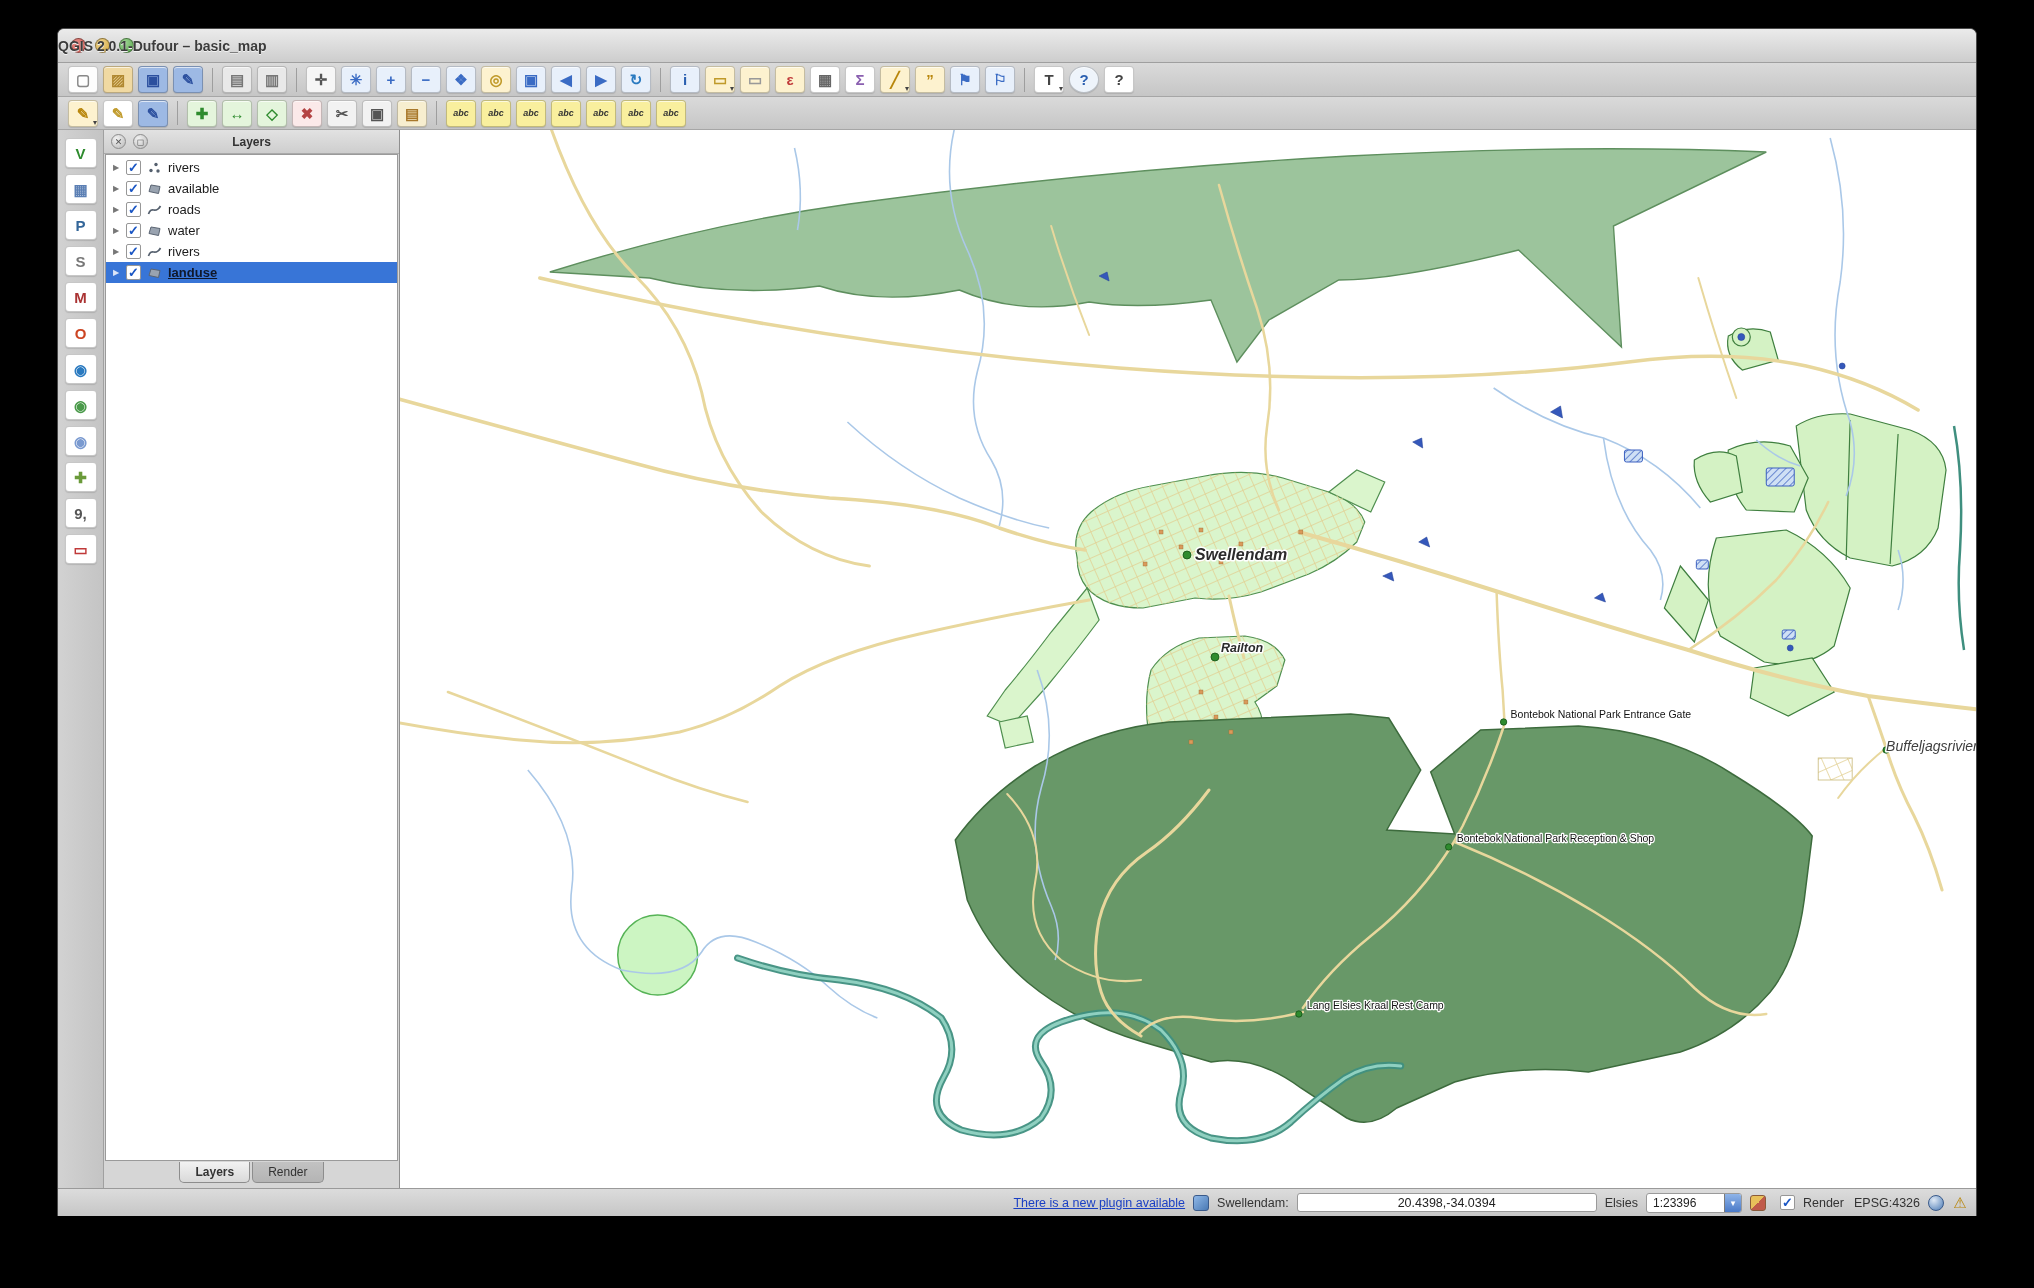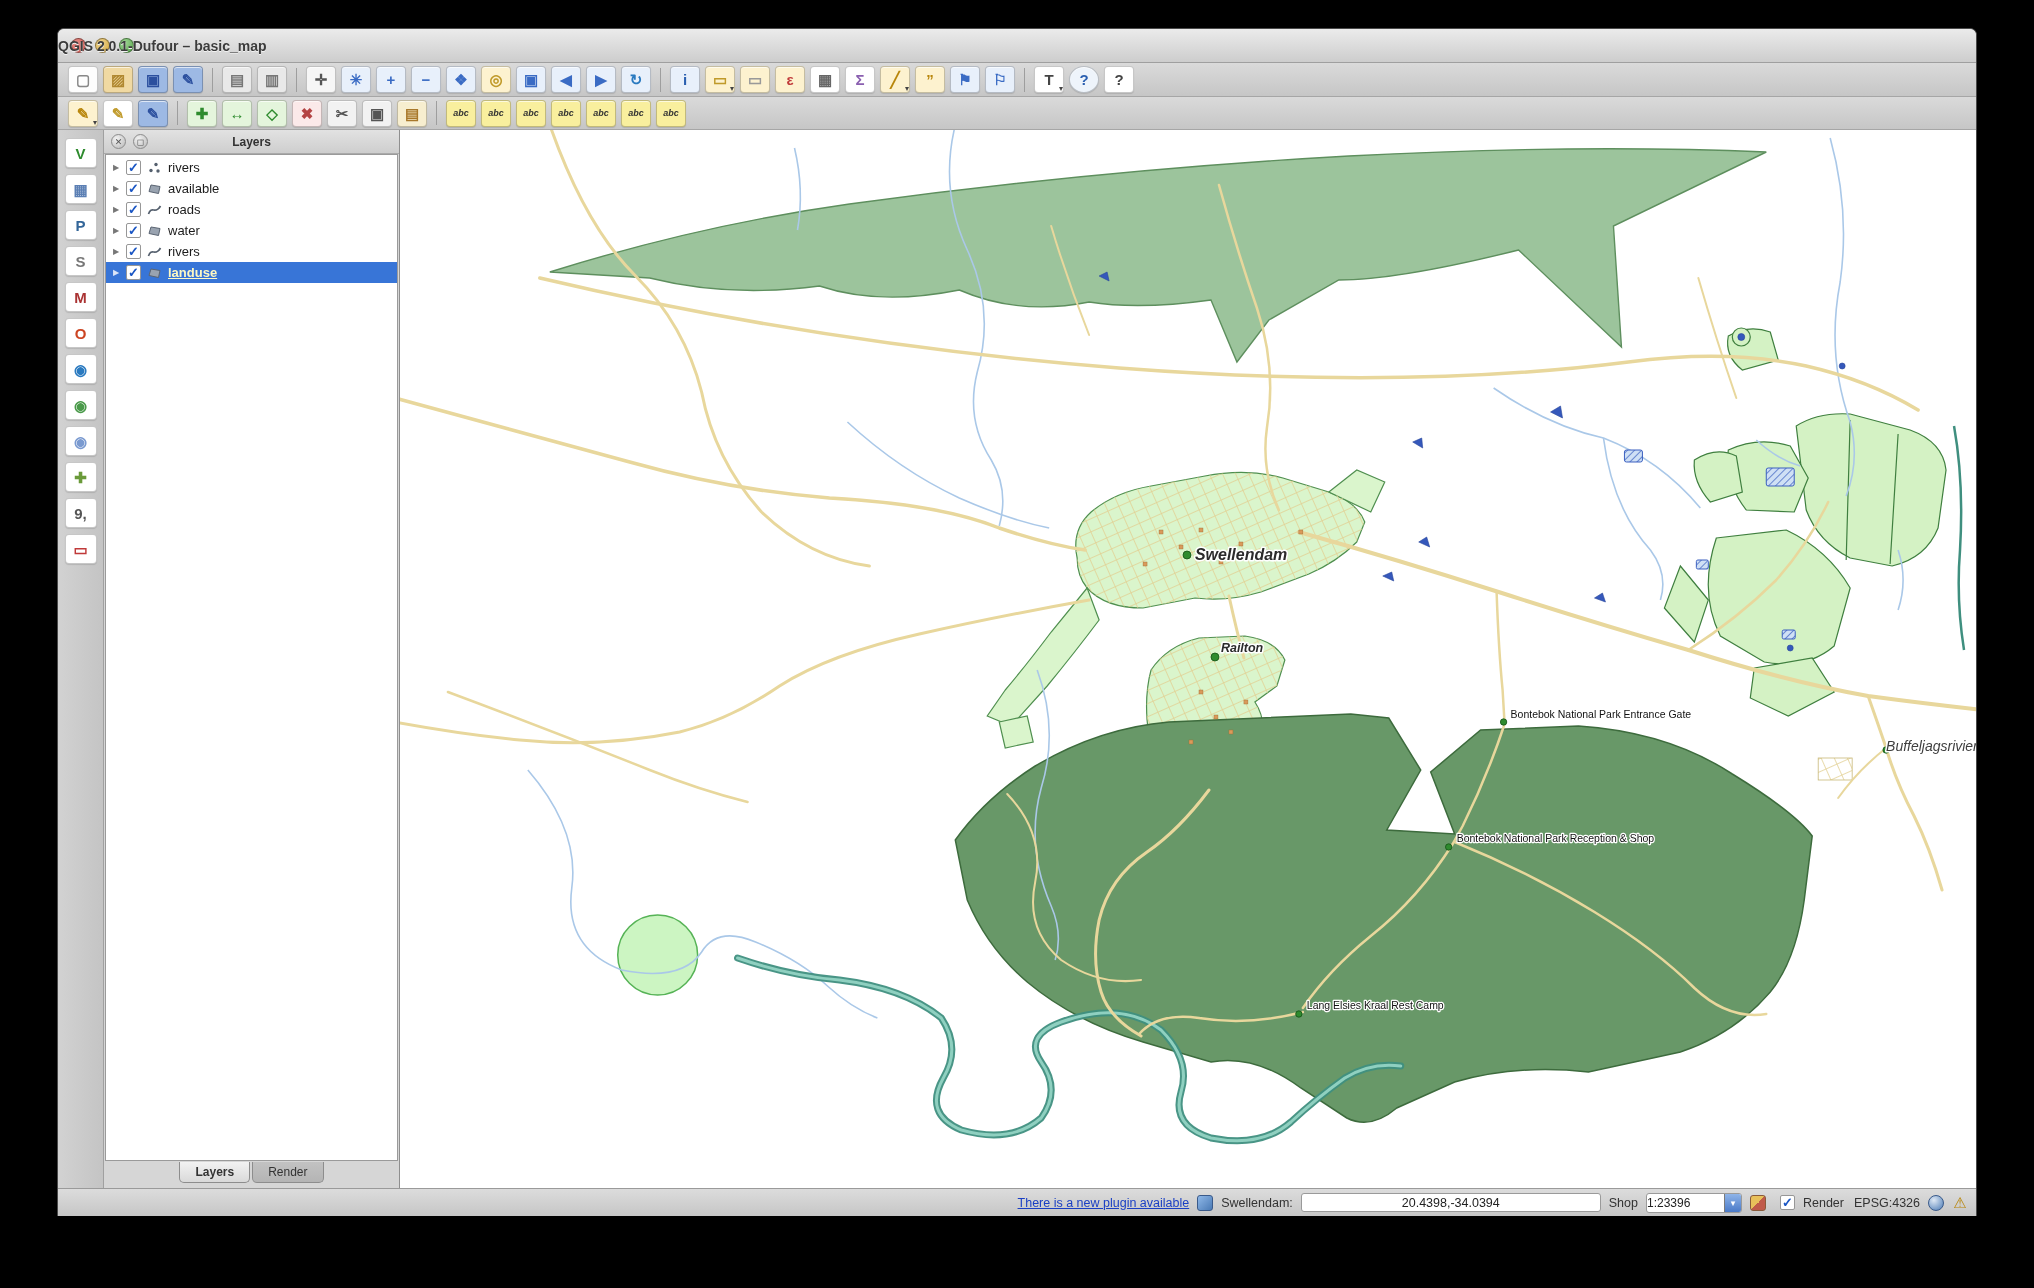"landuse" .layer-row.selected .ly-label { color: #fef9c3 -> #0f172a }
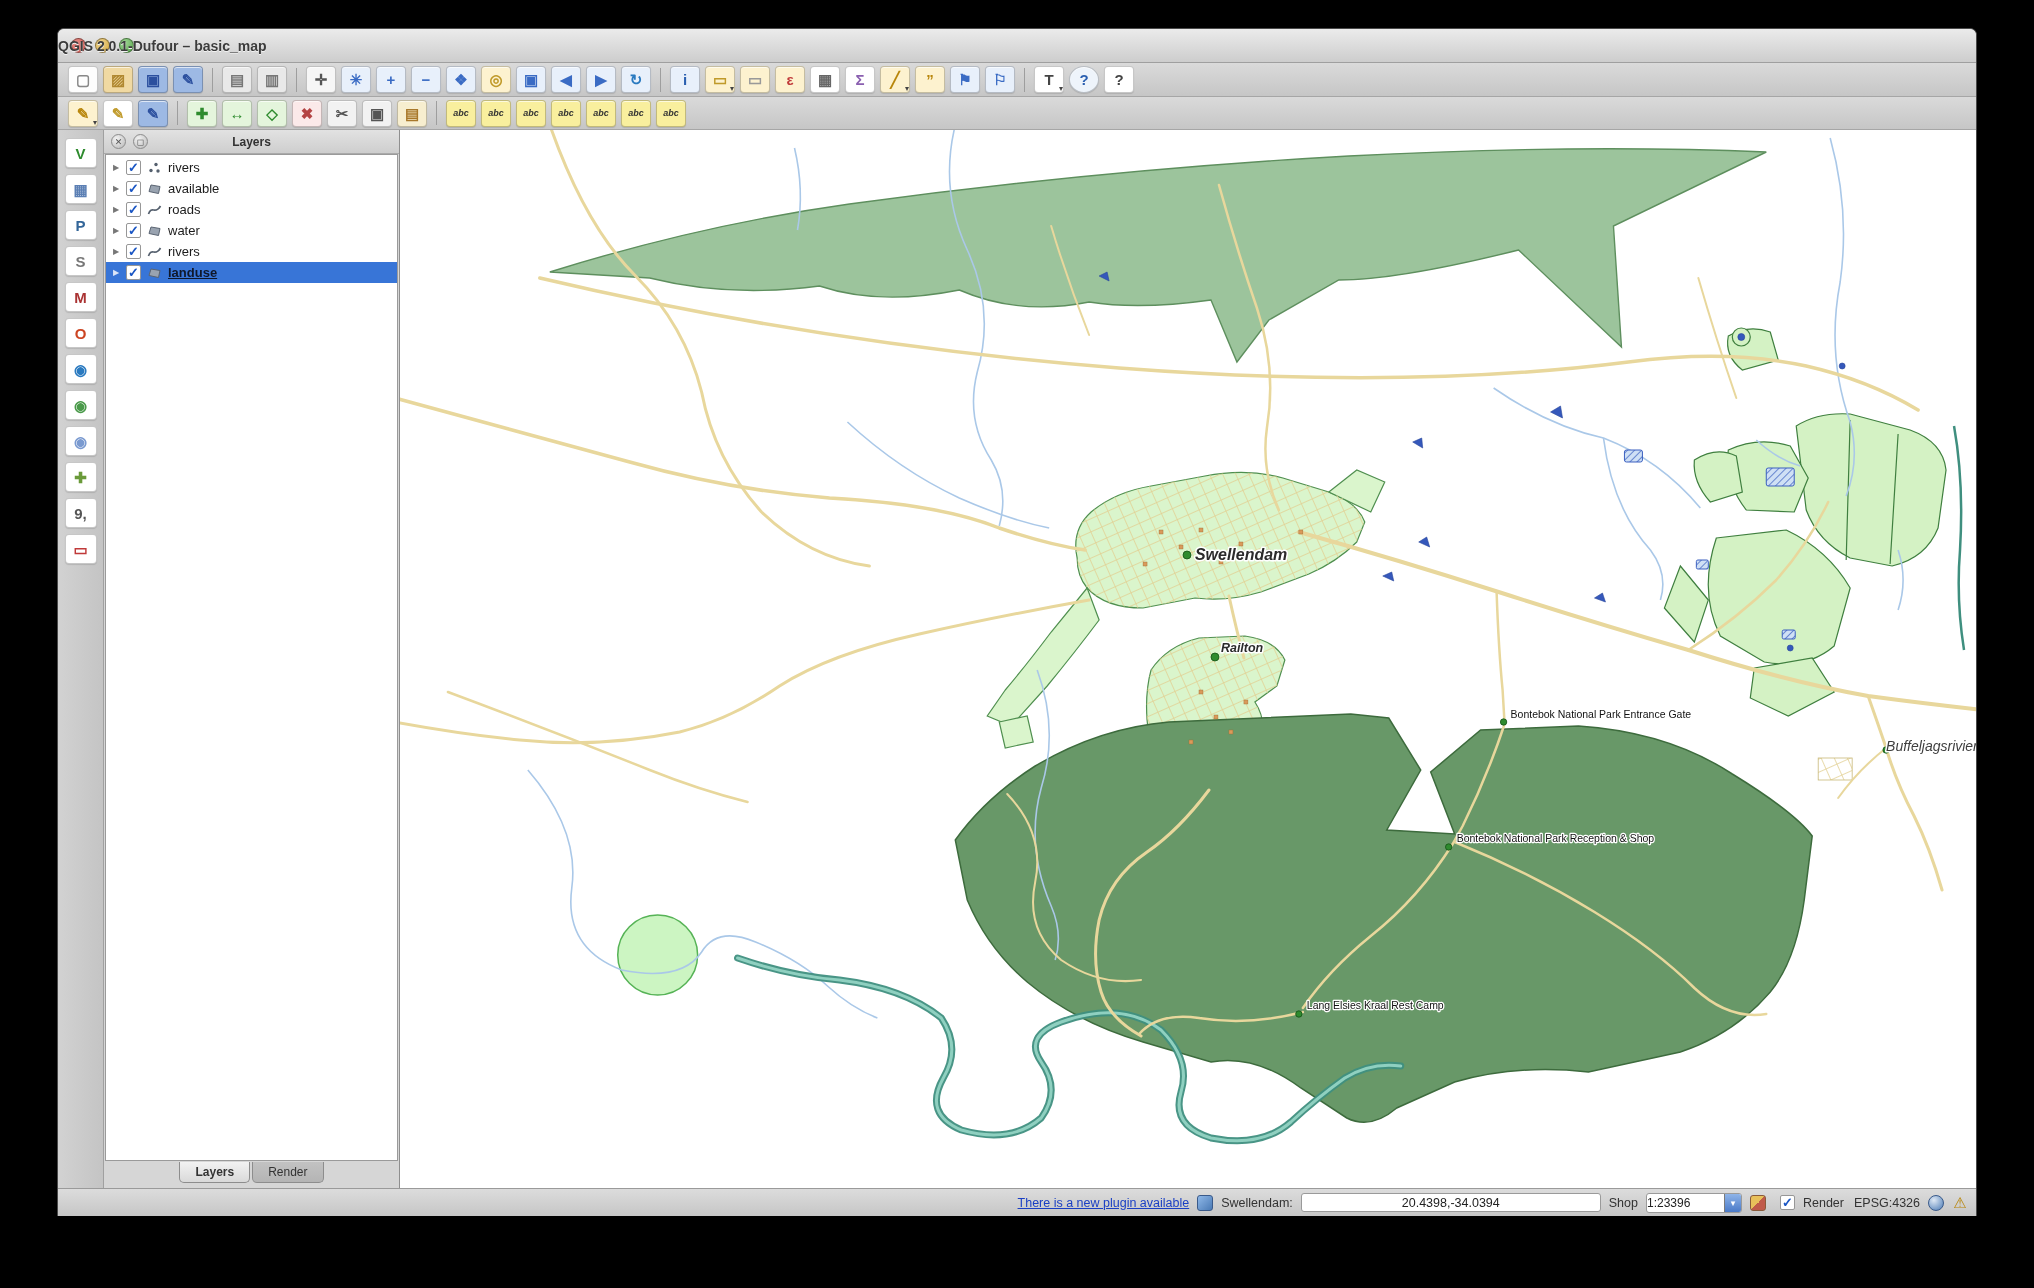"Shop" span.sb-label { text: Shop -> Elsies }
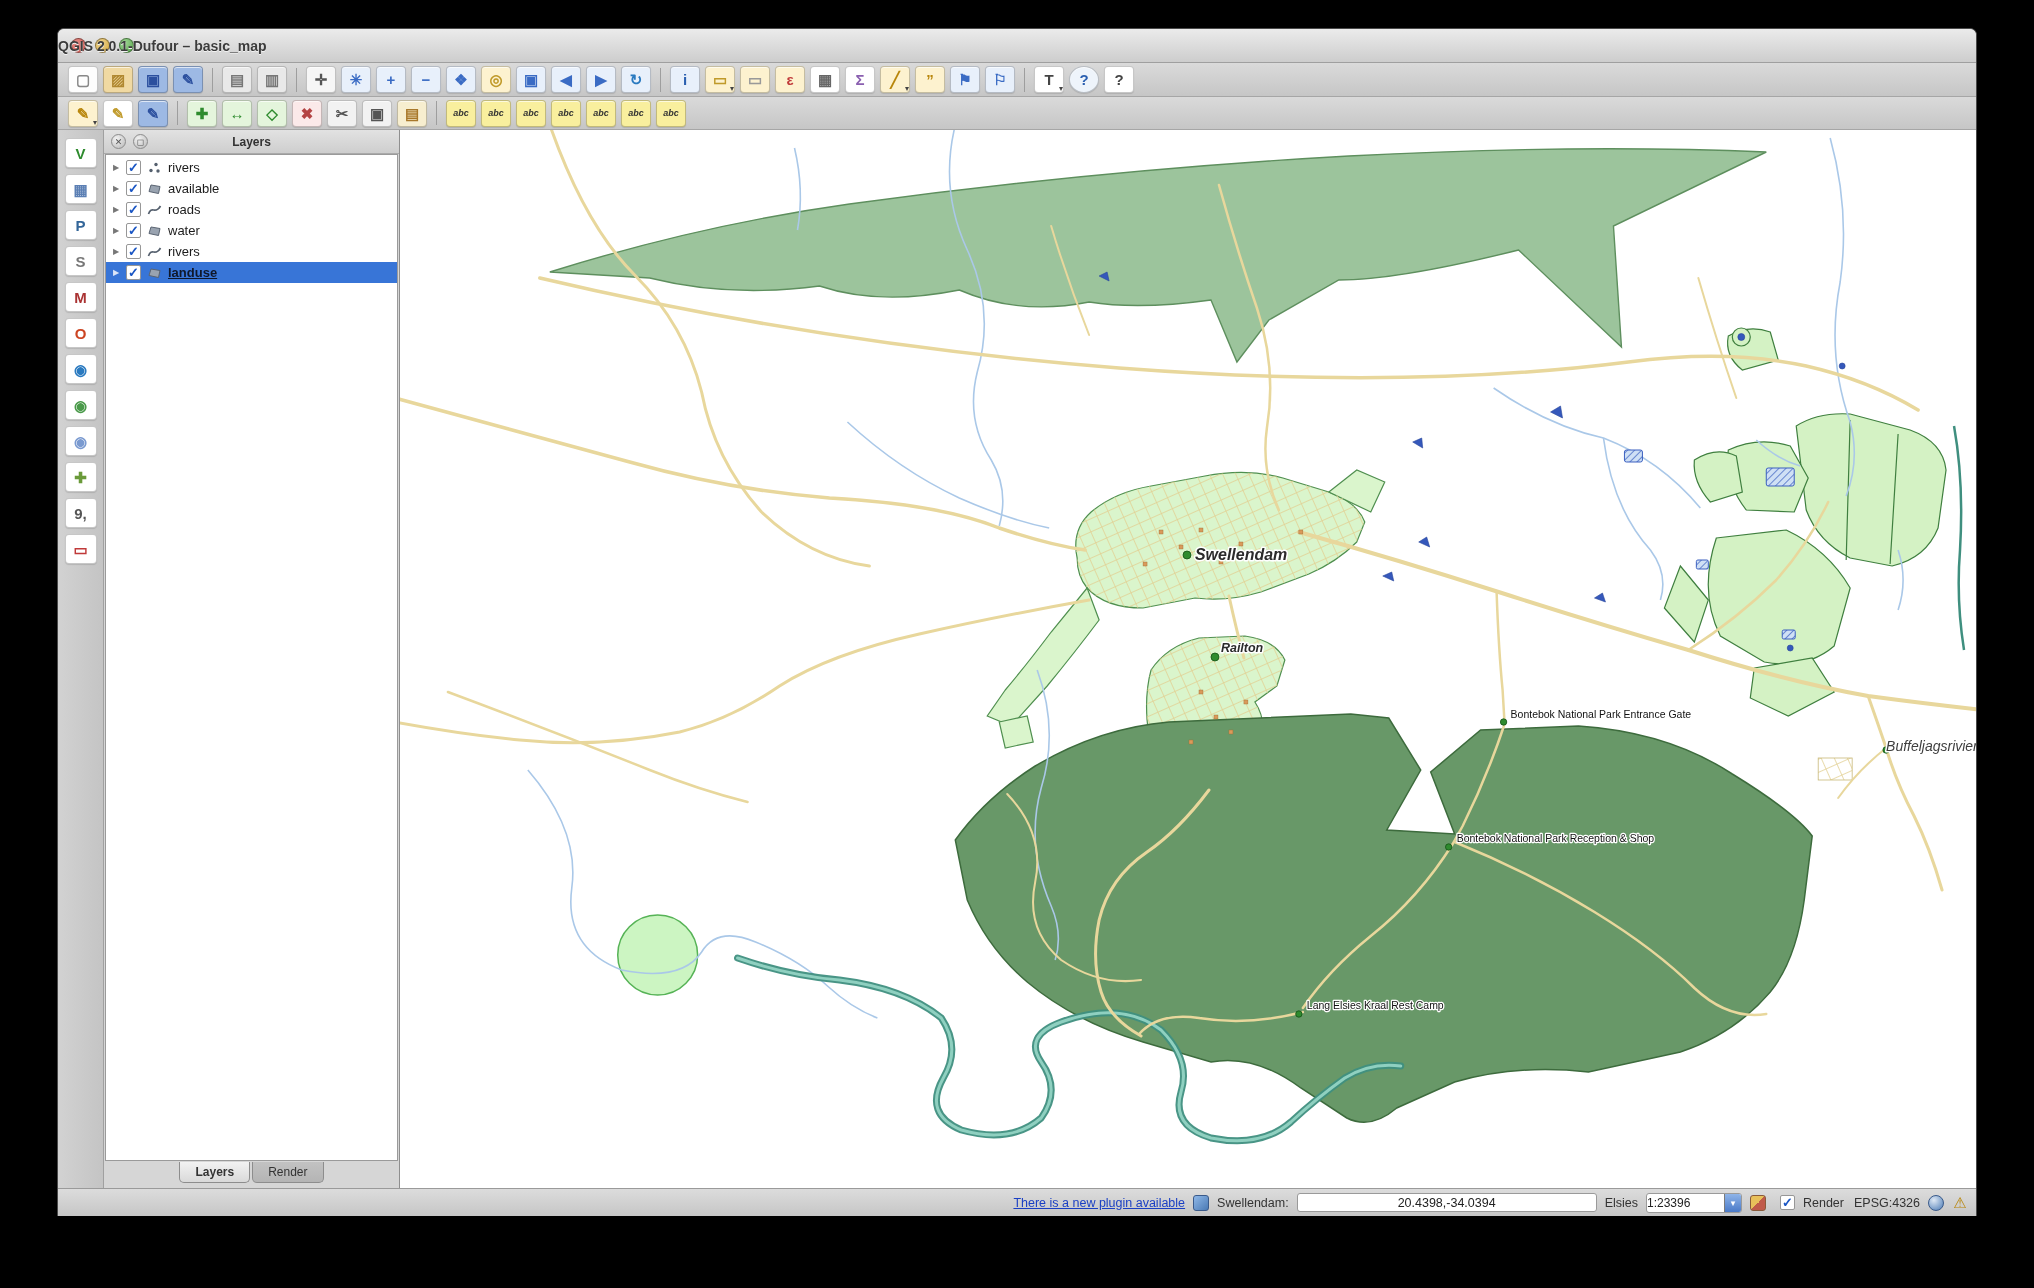"1:23396" .scale-combo .val { padding-left: none -> 6px }
